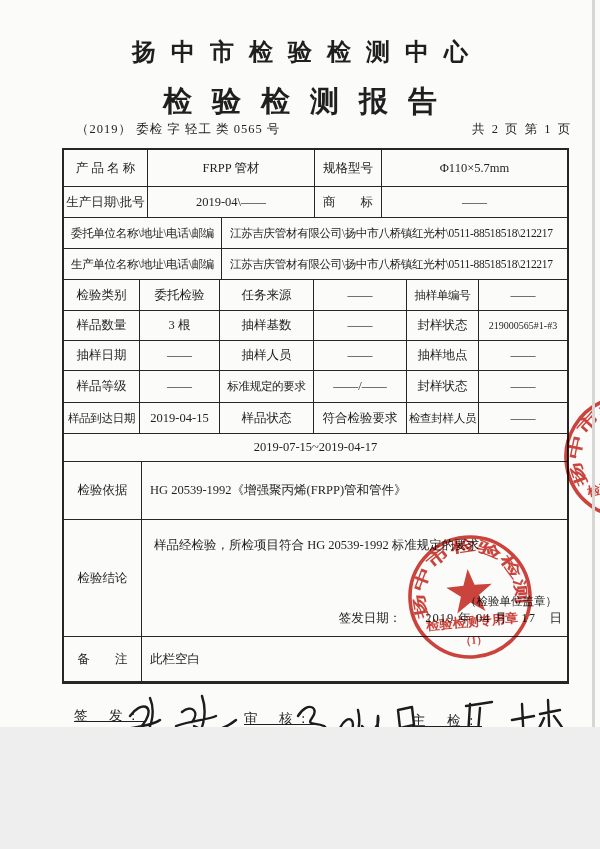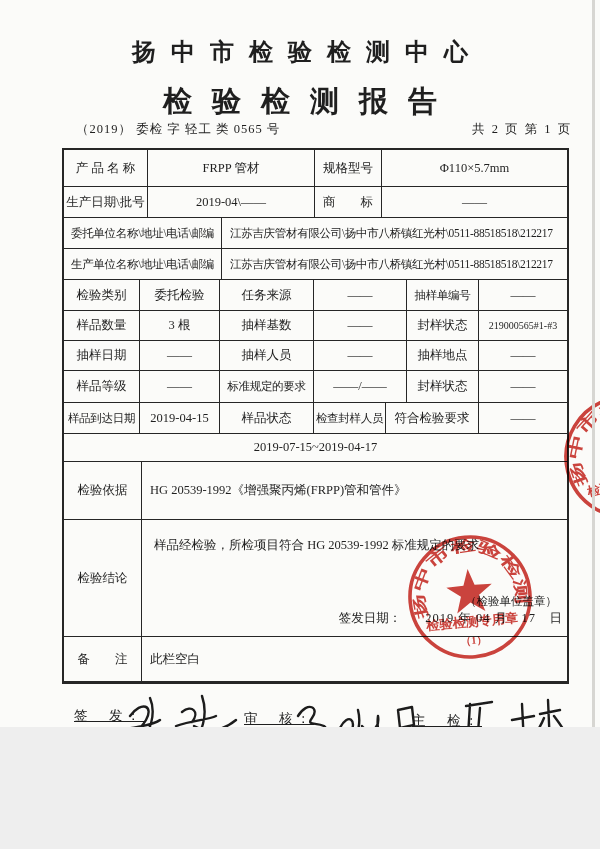"检查封样人员" div.cell { order: before "符合检验要求" -> after "符合检验要求" }
